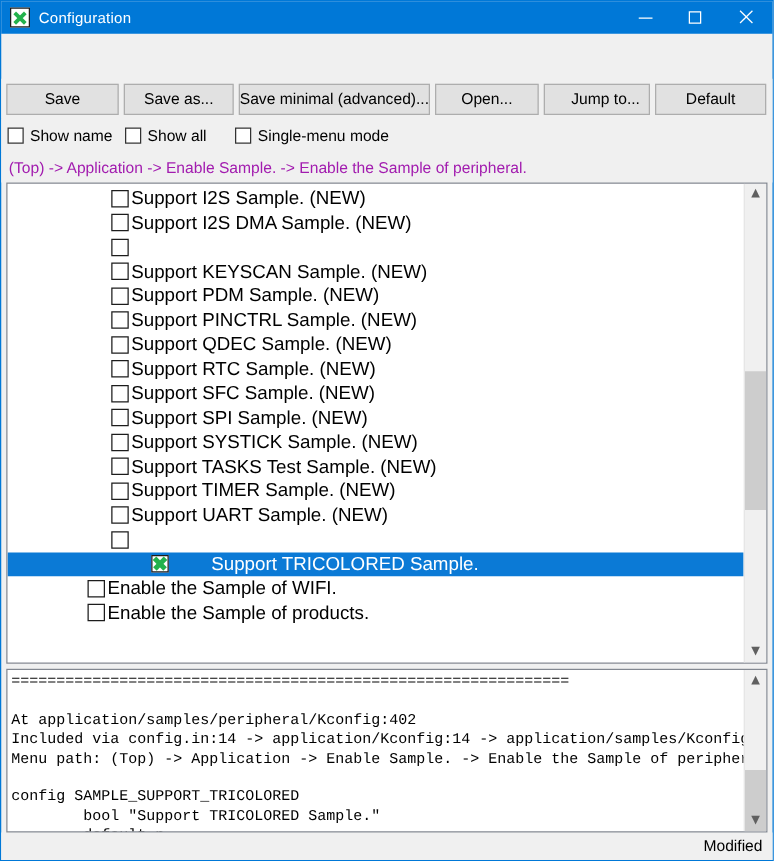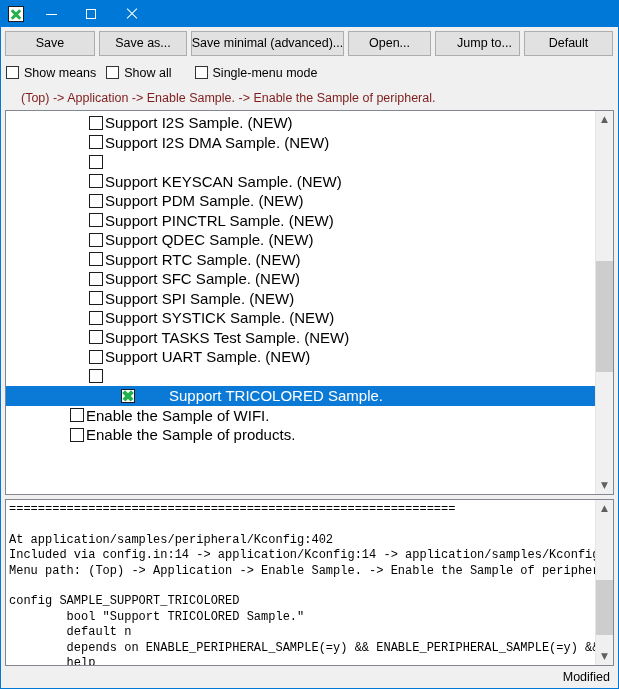"Configuration" div.title-text { html: none -> <div>Configuration</div> }
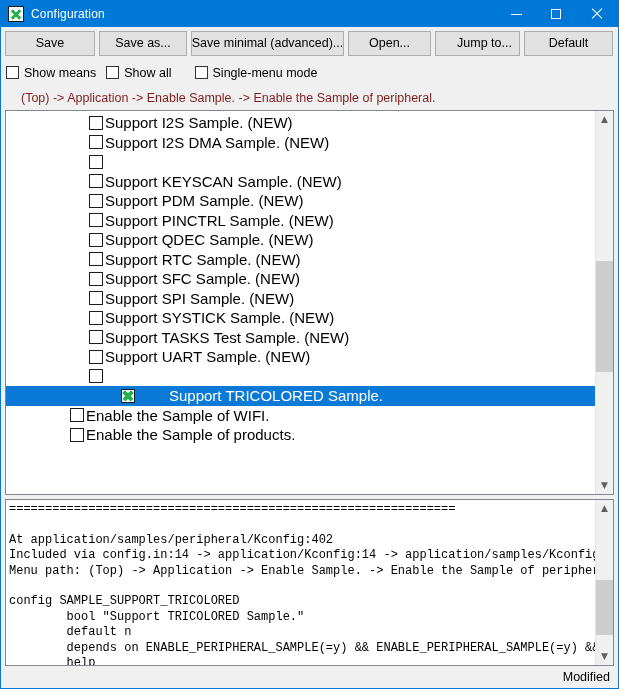"Save" .toolbar { margin-top: none -> 36px }
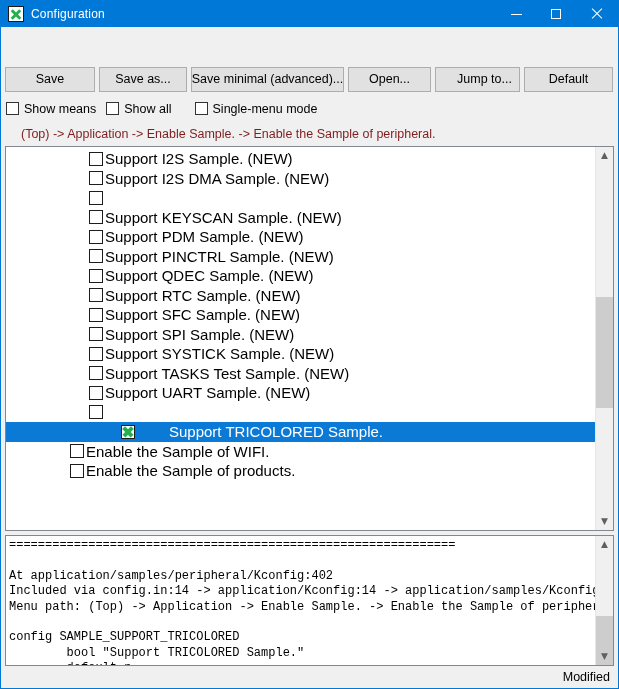"Show means" span { text: means -> name }
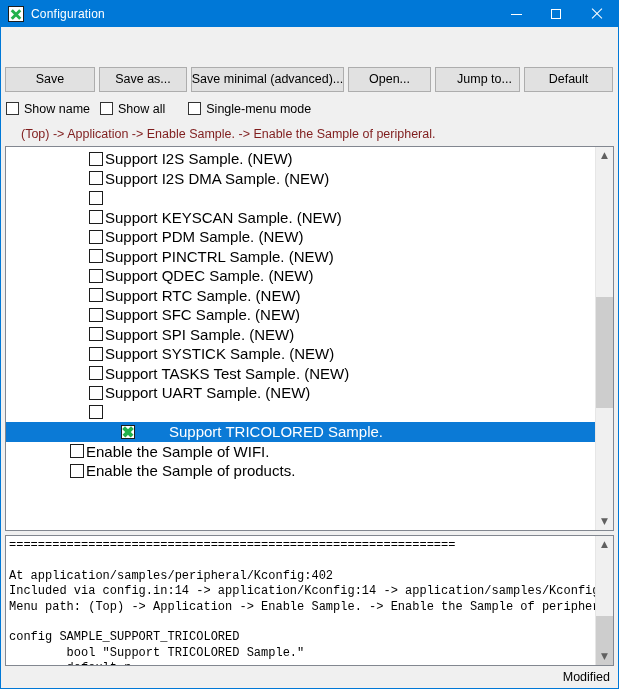"(Top) -> Application -> Enable" .breadcrumb { color: #7f1d1d -> #a21caf; padding-left: 20px -> 6px }
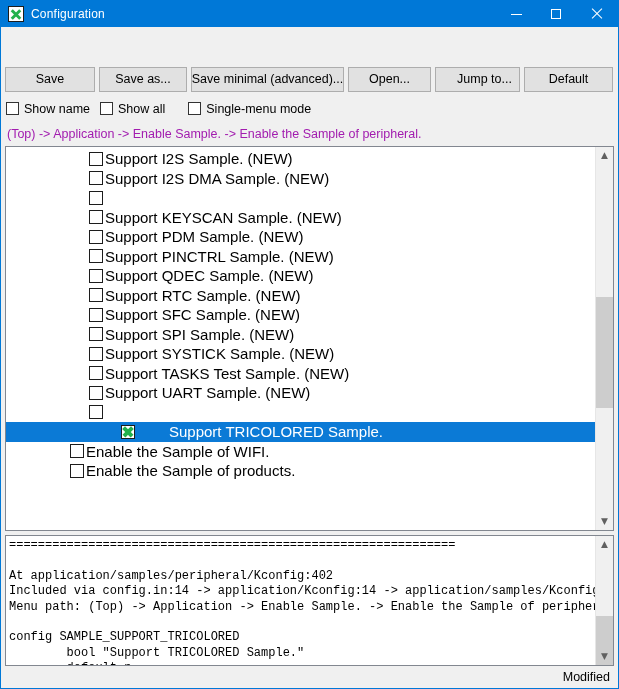"Support TIMER Sample. (NEW)" div.row { html: none -> <div> <span></span> <span></span> <span>Support TIMER Sample. (NEW)</span> </div> }
